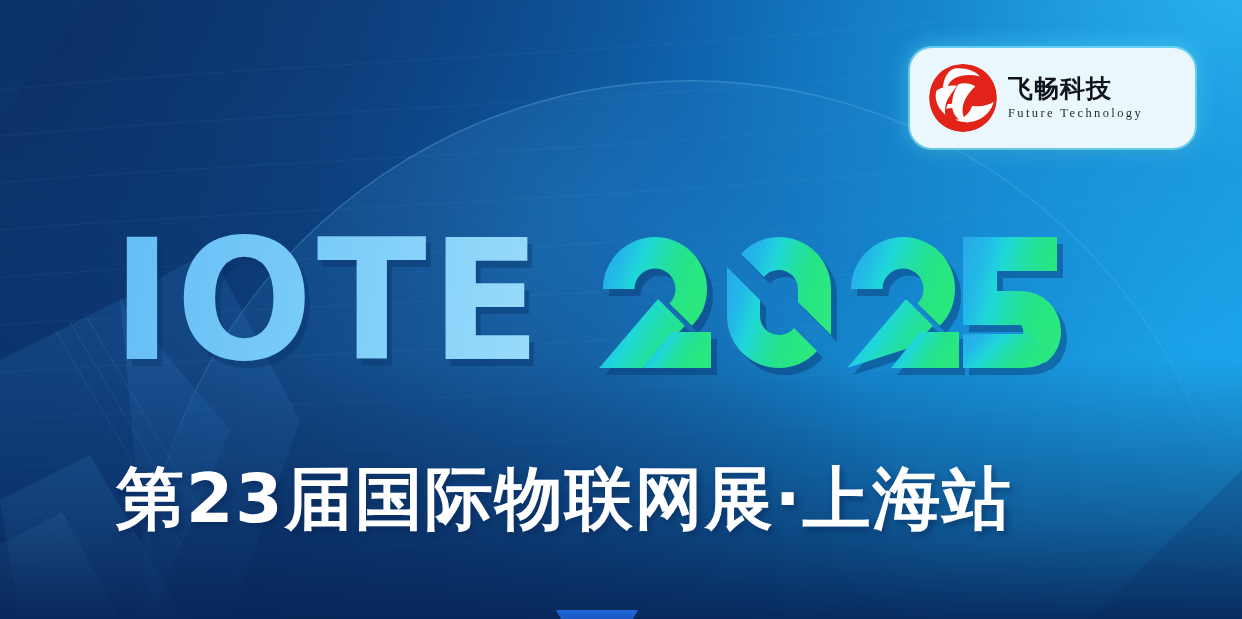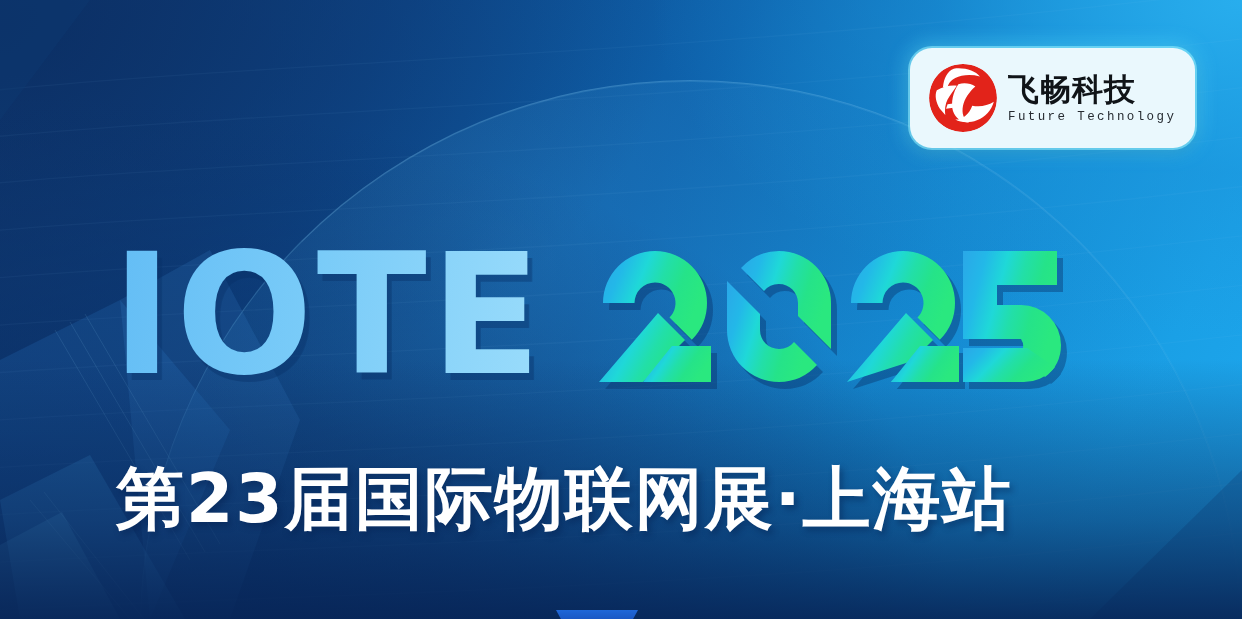"飞畅科技" .logo-cn { font-size: 31px -> 25px }
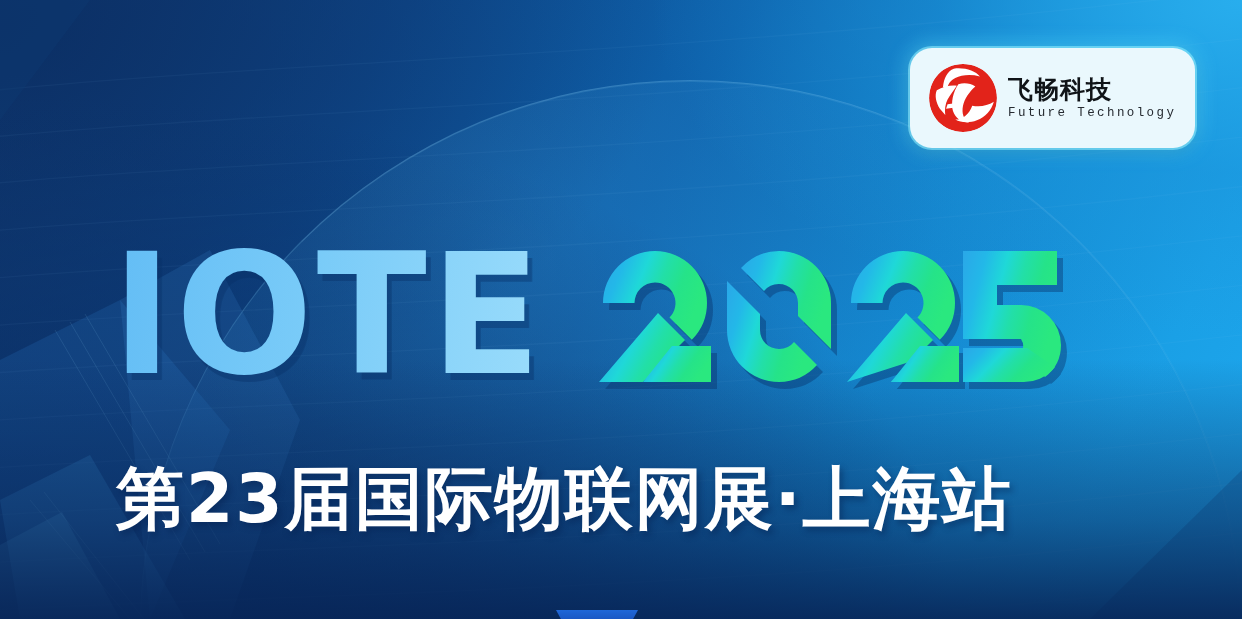"Future Technology" .logo-en { font-family: Liberation Mono, monospace -> Liberation Serif, serif }
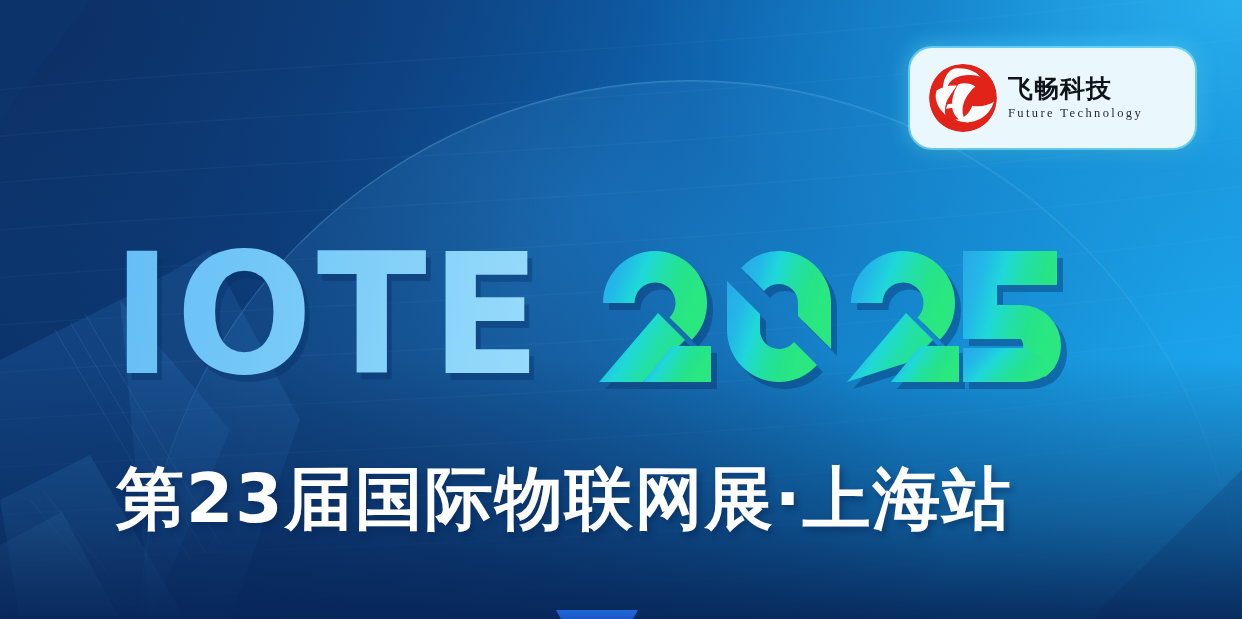"IOTE" .title-row { top: 243px -> 229px }
